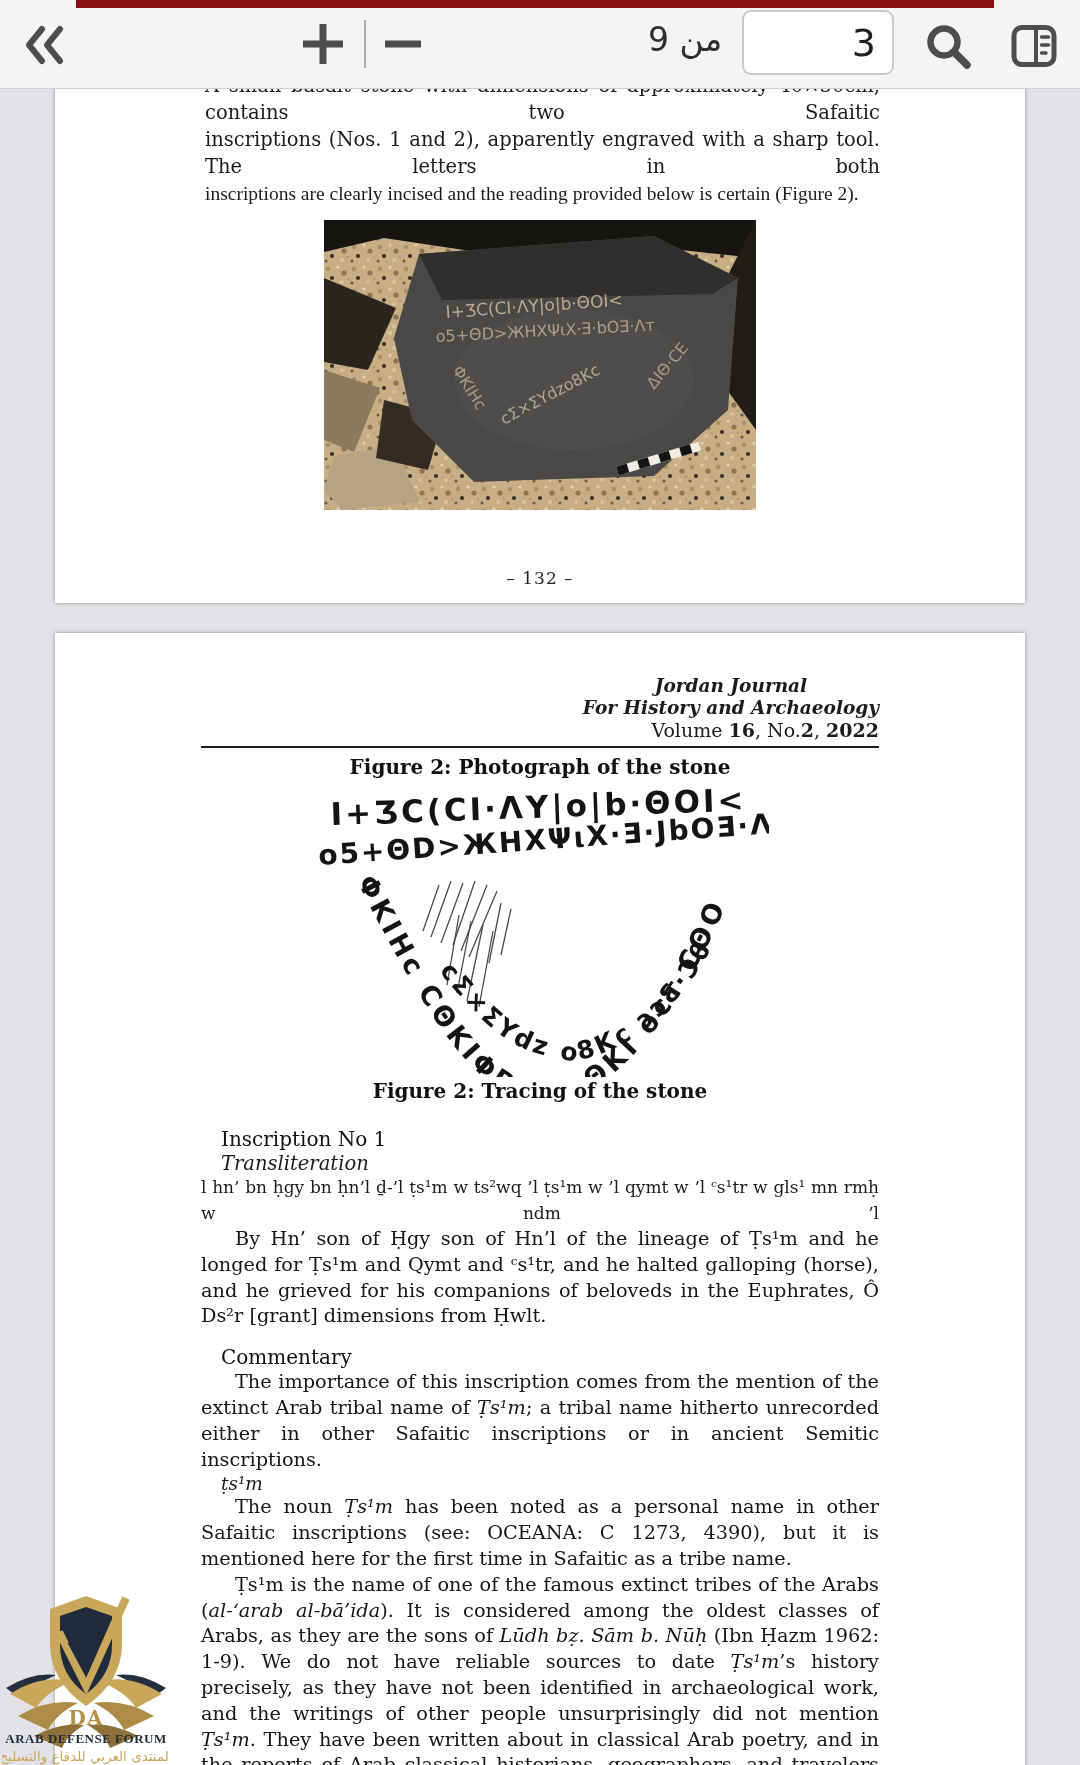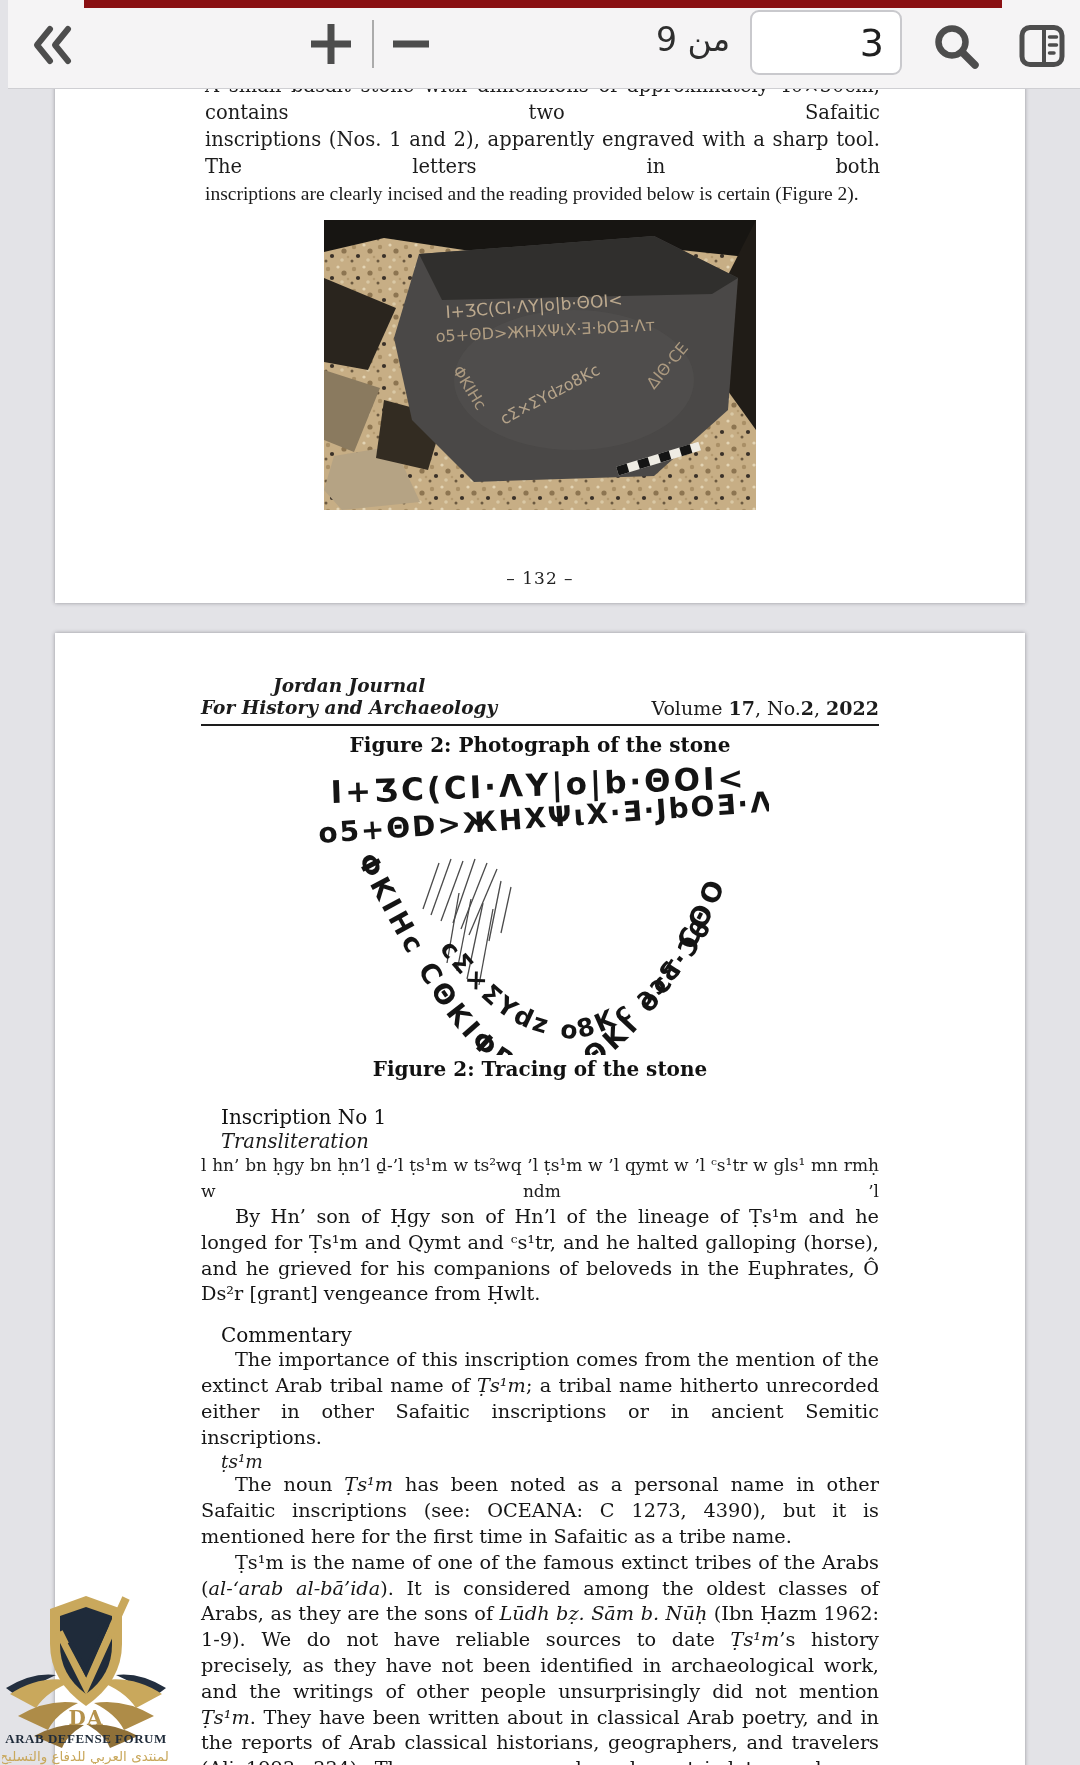"من 9" .toolbar { margin-left: 8px -> none }
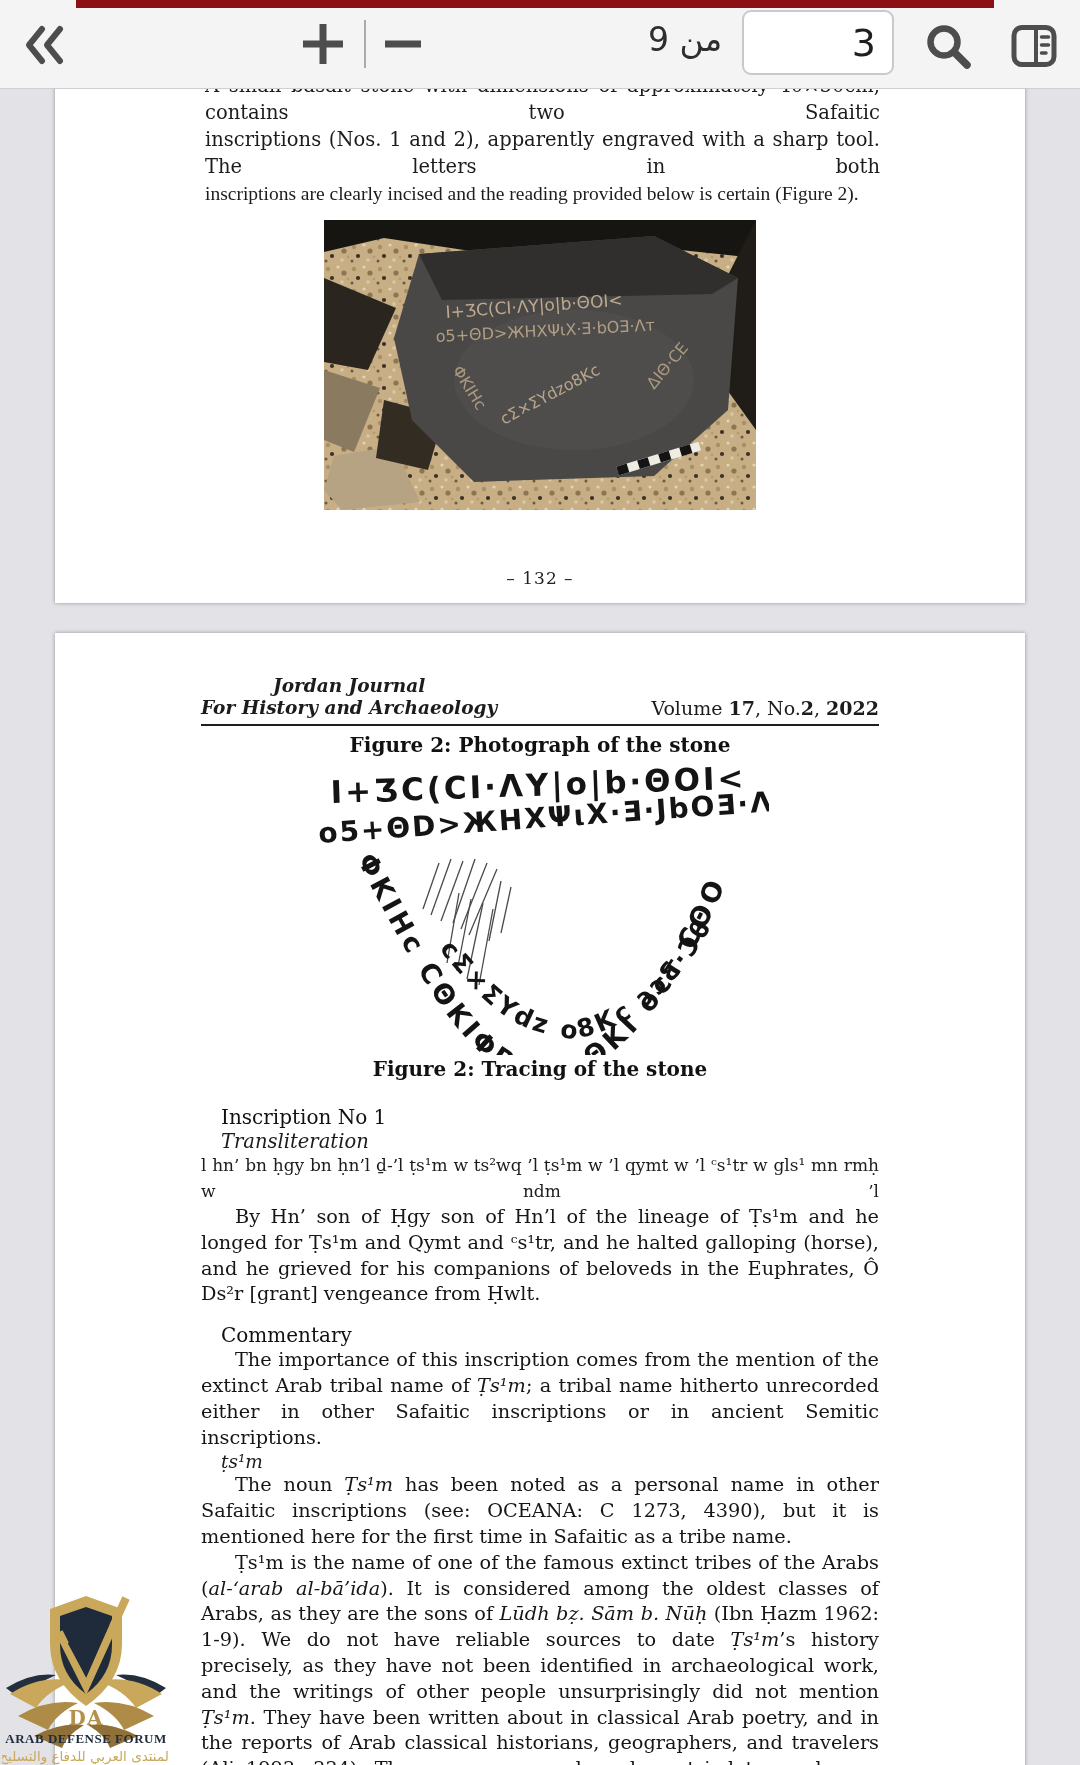"Jordan Journal" .jhead { flex-direction: none -> column }
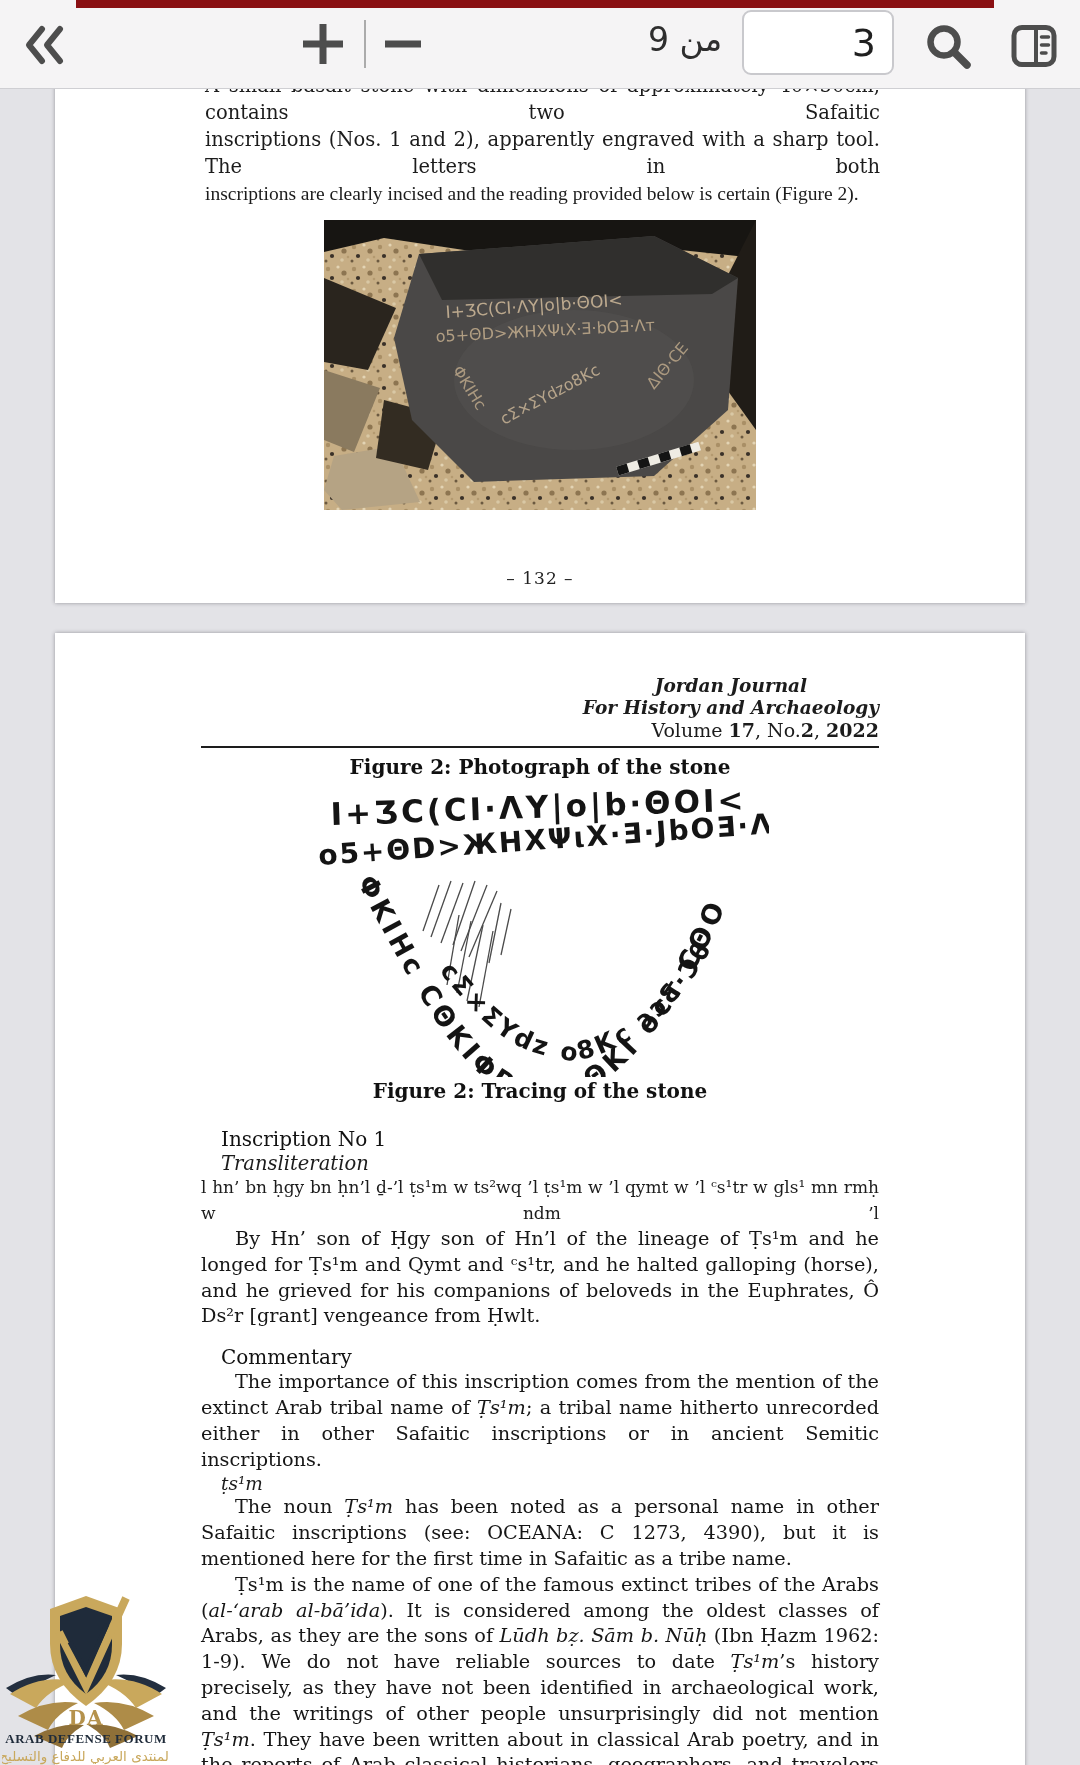"17" span.seg-b { text: 17 -> 16 }
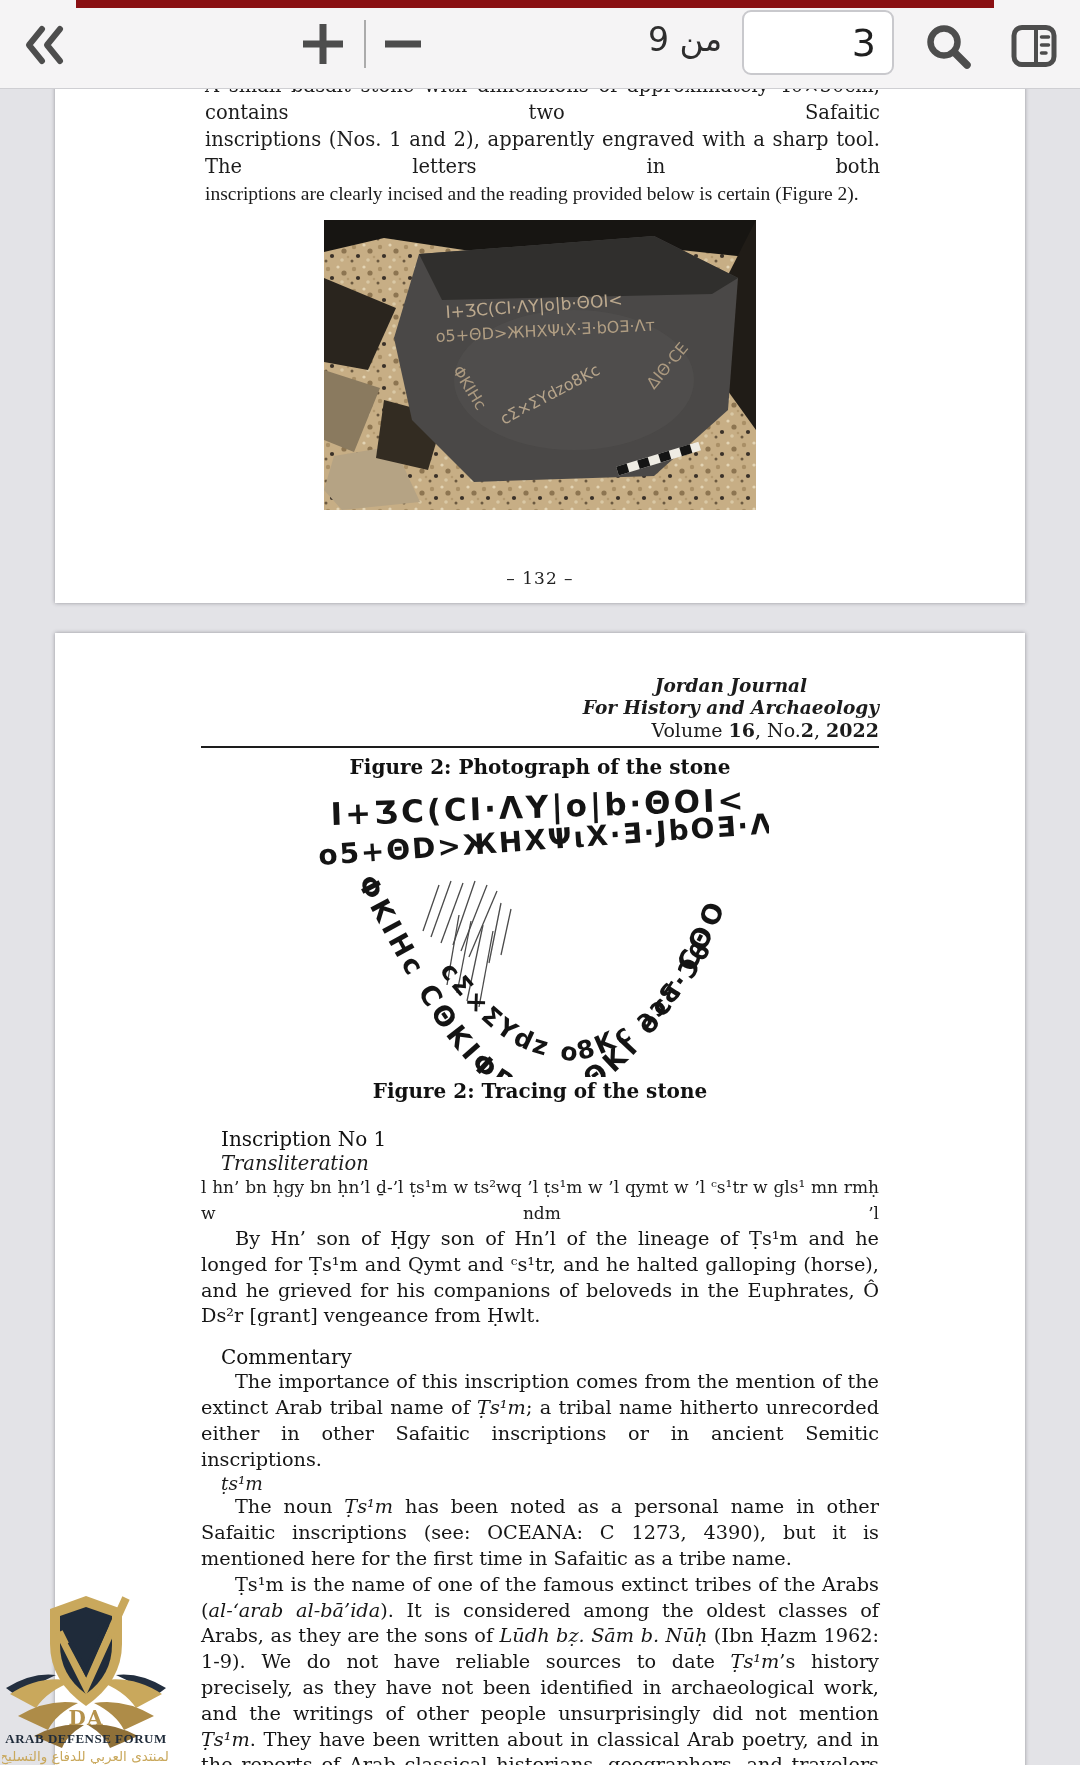"By Hn’ son of Ḥgy" p.body-p { text: vengeance -> dimensions }
